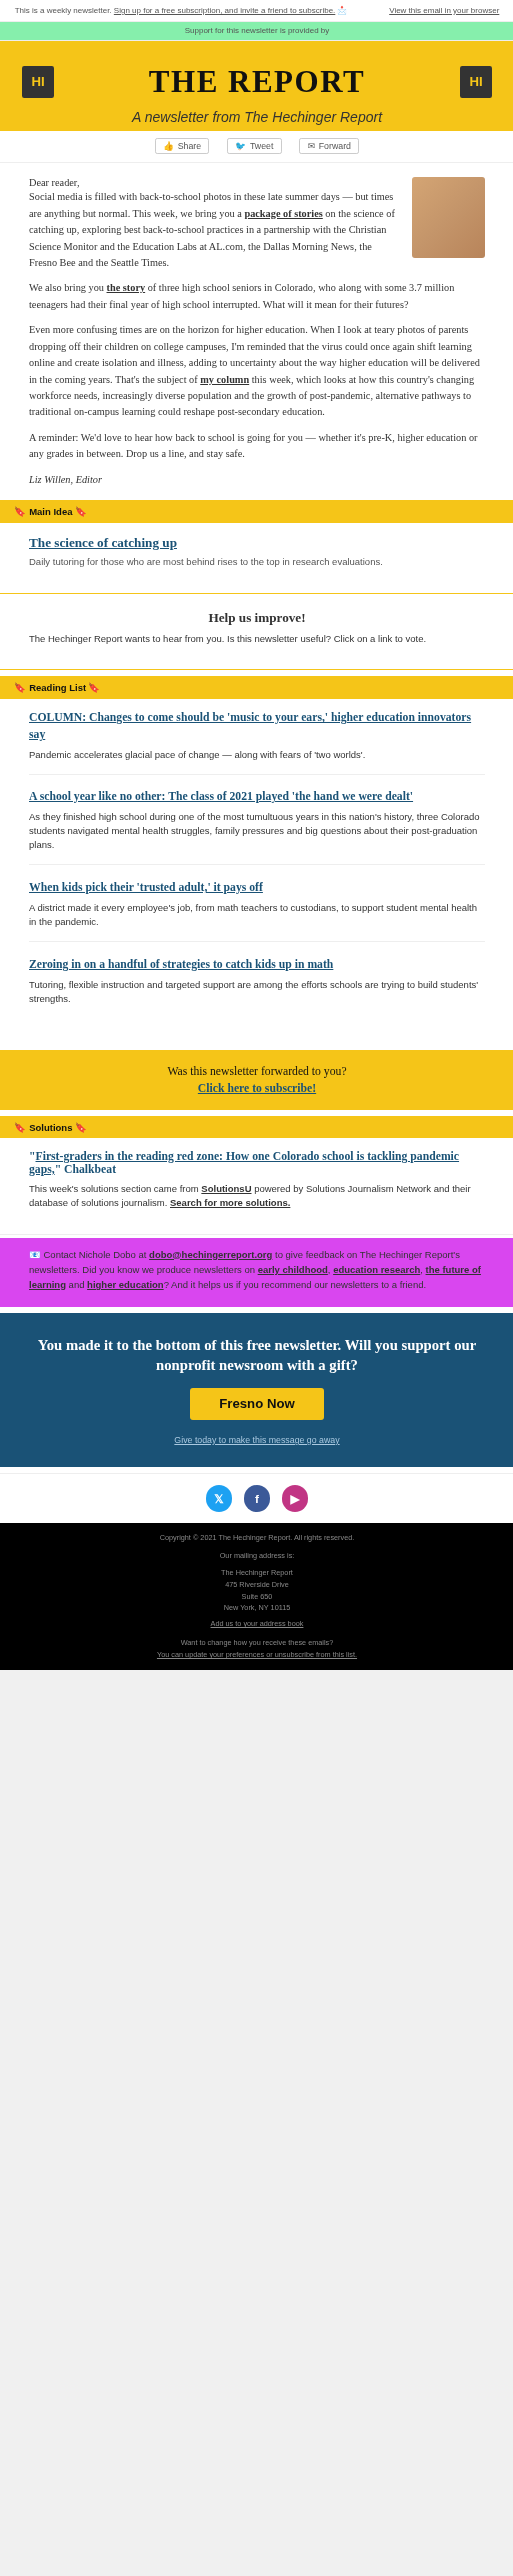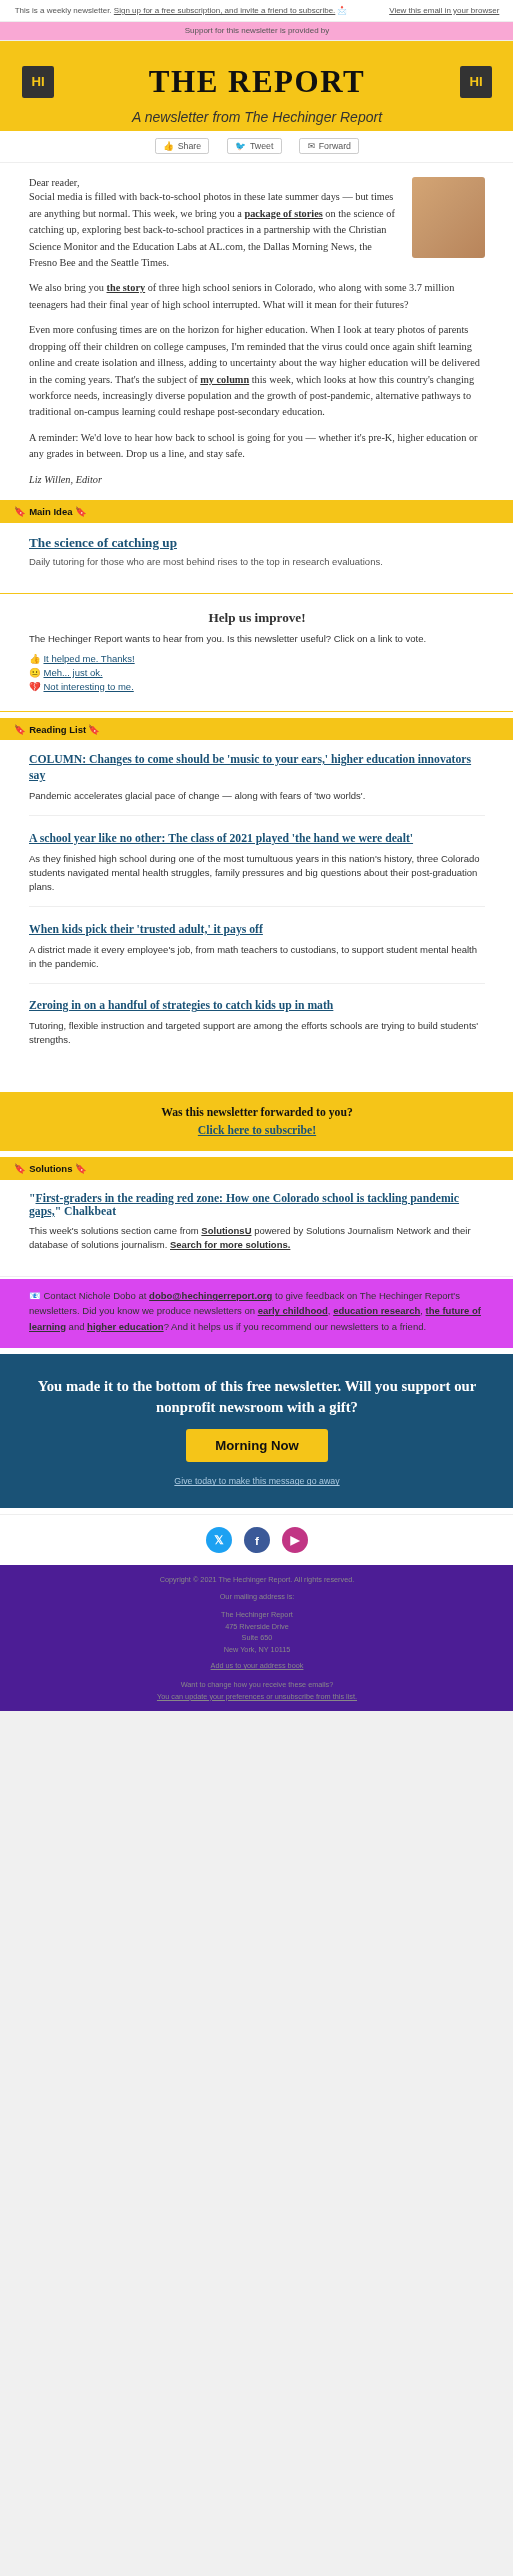"Support for this newsletter is" .support-bar { background: #f9a8d4 -> #86efac }
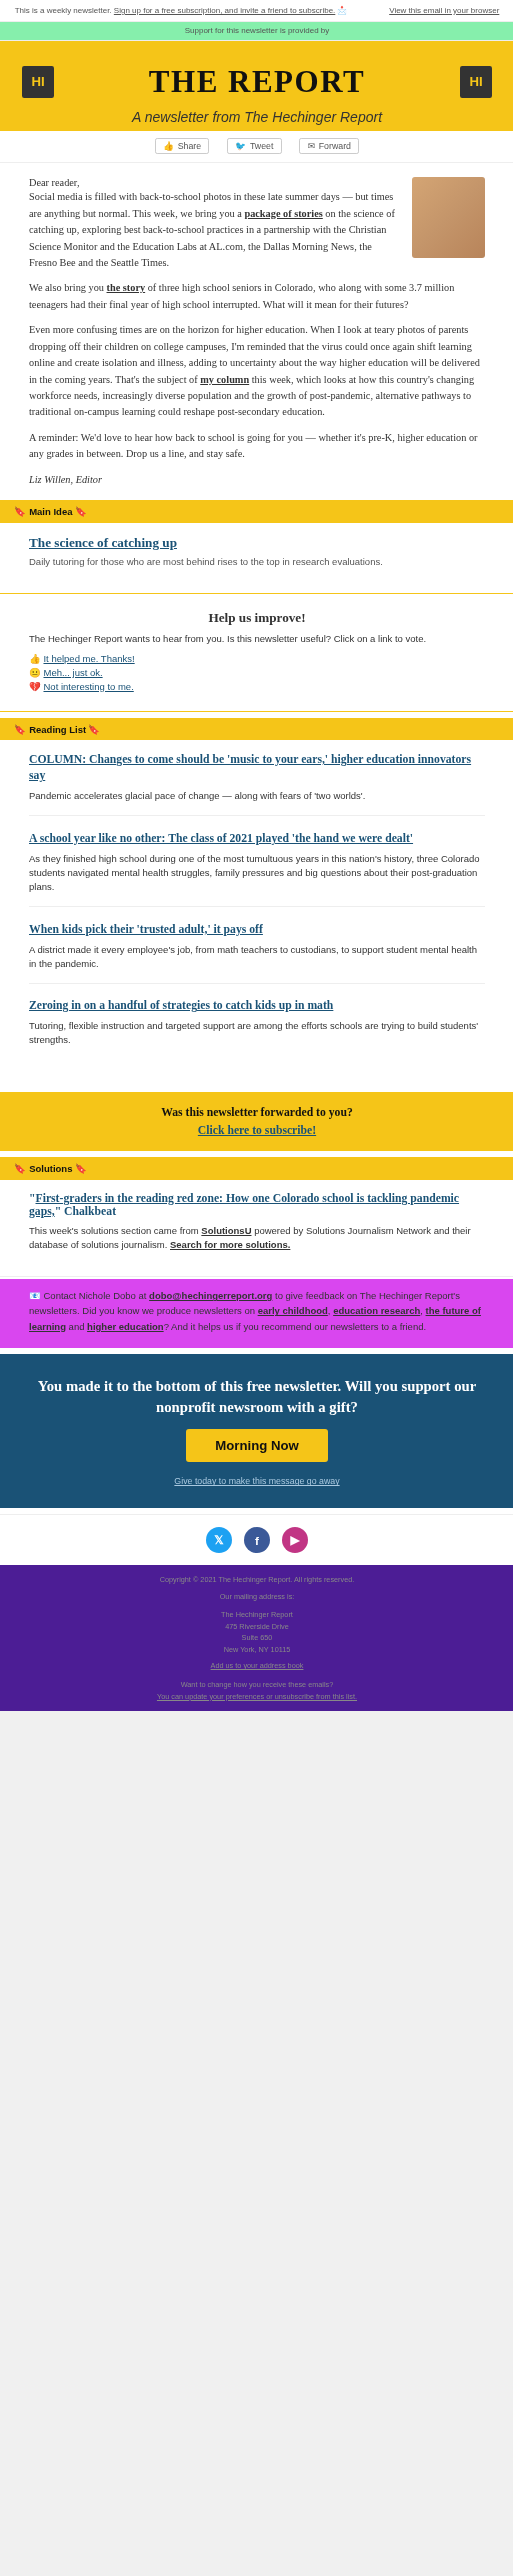"👍 It helped me. Thanks!" ul.vote-list { html: <ul> <li> <span>👍</span> <a>It helped me. Thanks!</a> </li> <li> <span>😐</span> <a>Meh... just ok.</a> </li> <li> <span>💔</span> <a>Not interesting to me.</a> </li> </ul> -> none }
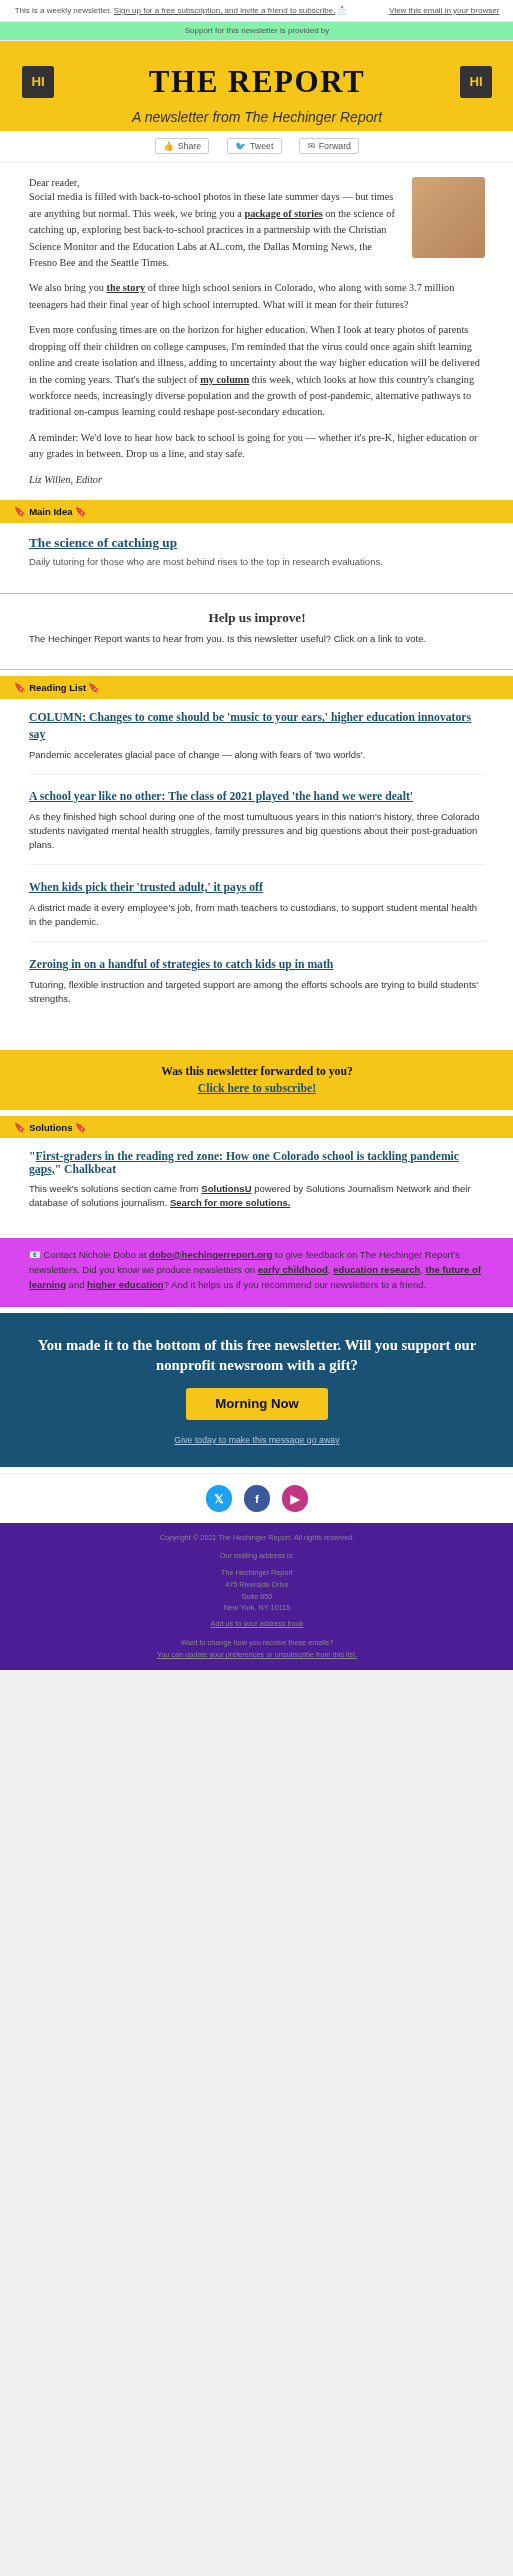"Was this newsletter forwarded to" .subscribe-cta .cta-text { font-weight: bold -> normal }
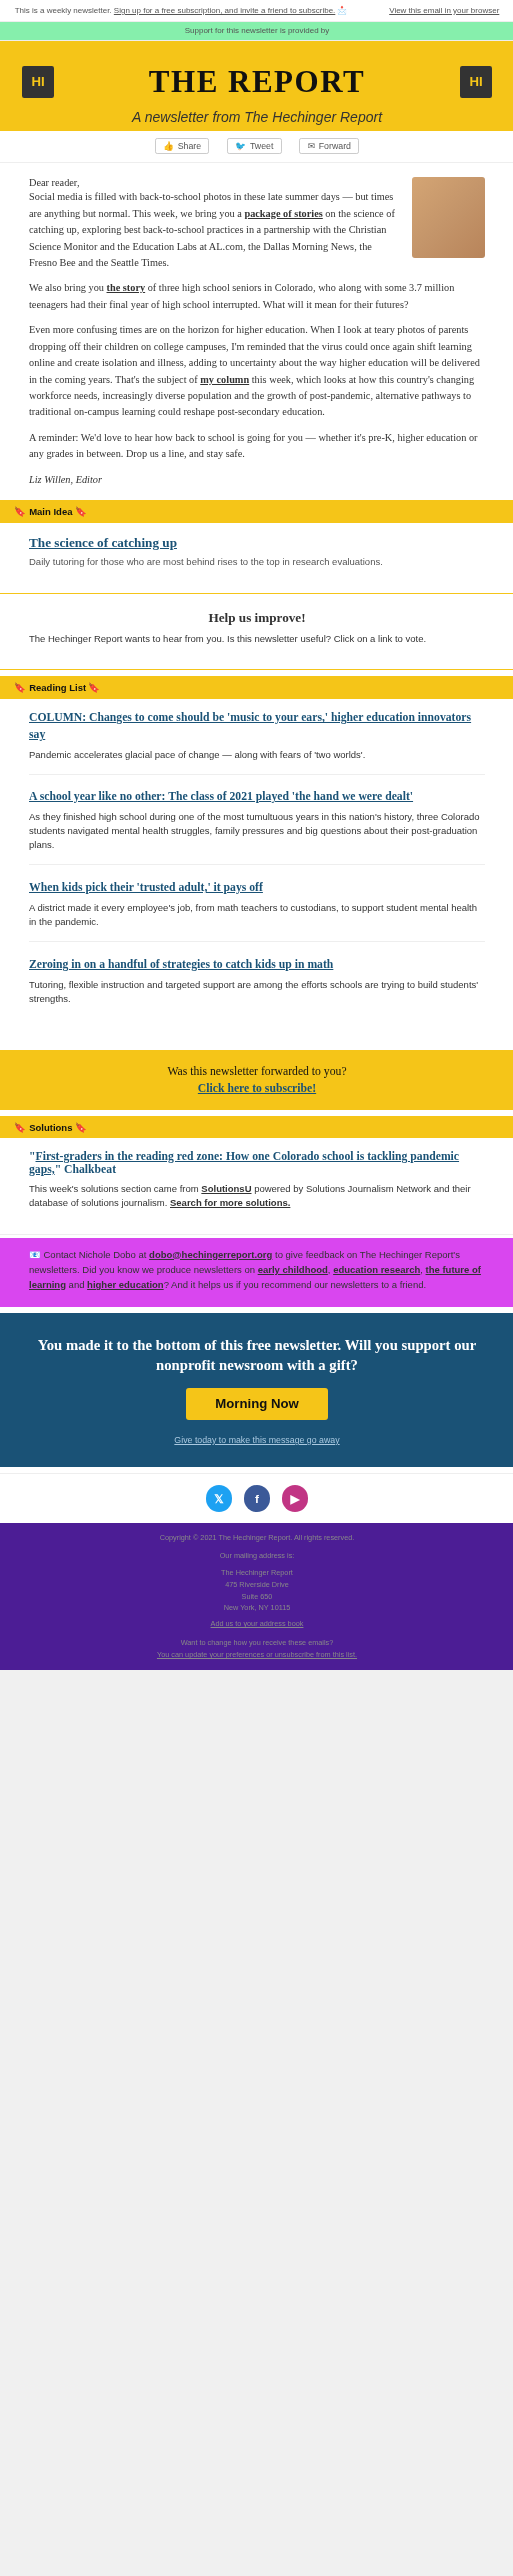"Morning Now" button.donate-btn { text: Morning -> Fresno }
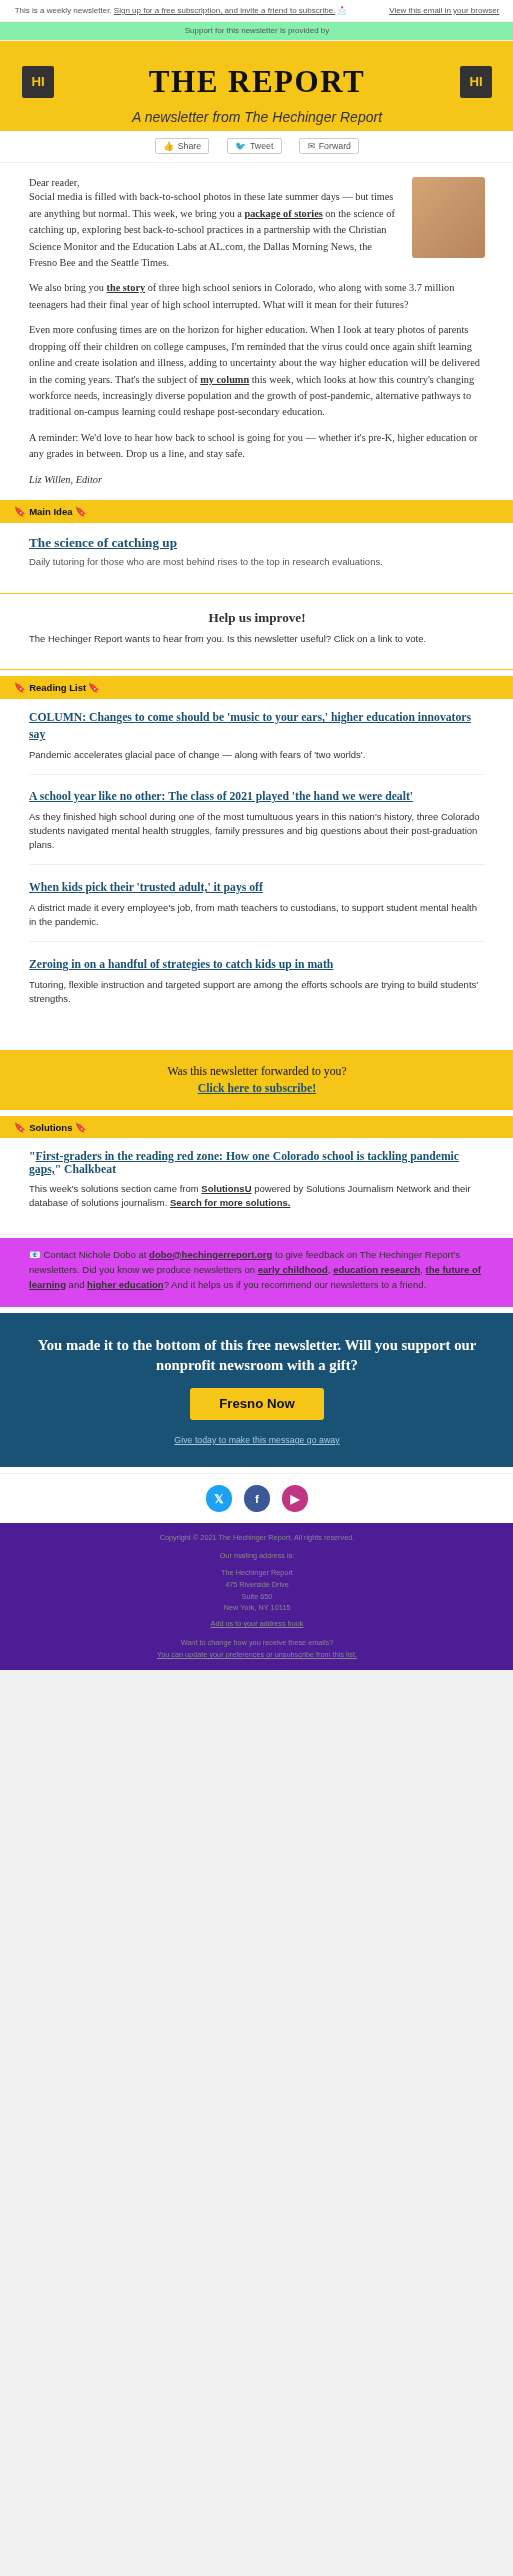"Copyright © 2021 The Hechinger" .footer-text { background: #4c1d95 -> #000000 }
